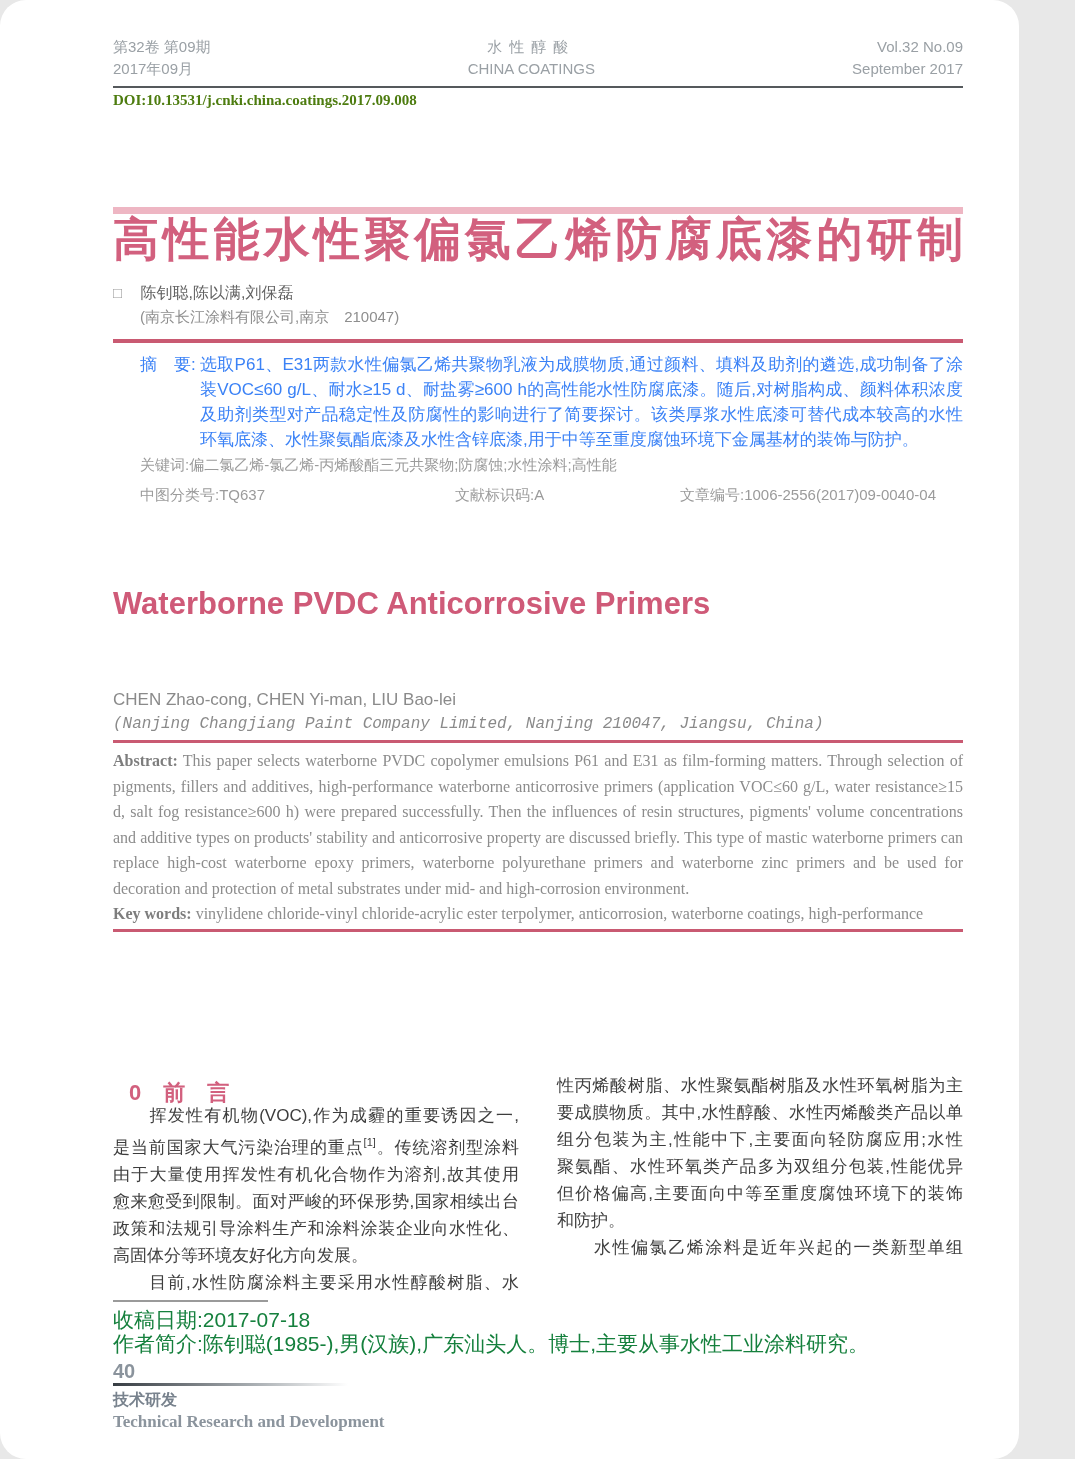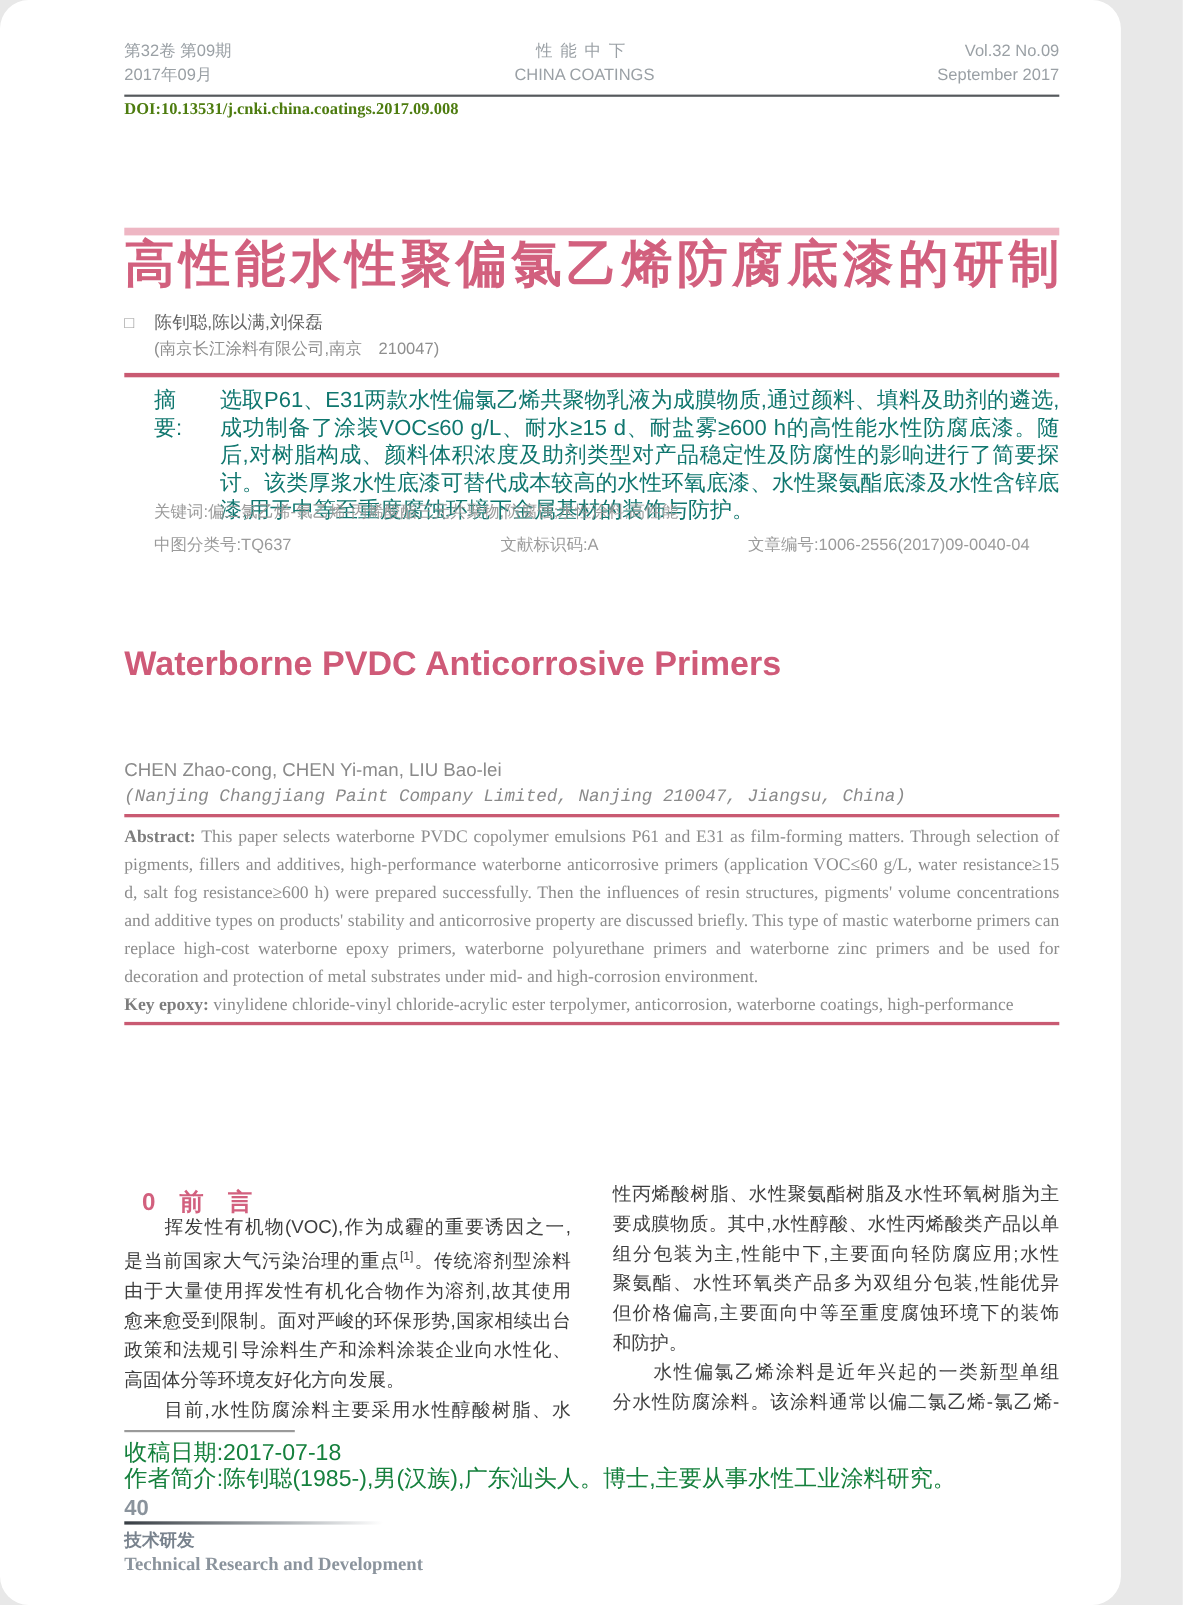"性能中下" div.jh-cn-name { text: 性能中下 -> 水性醇酸 }
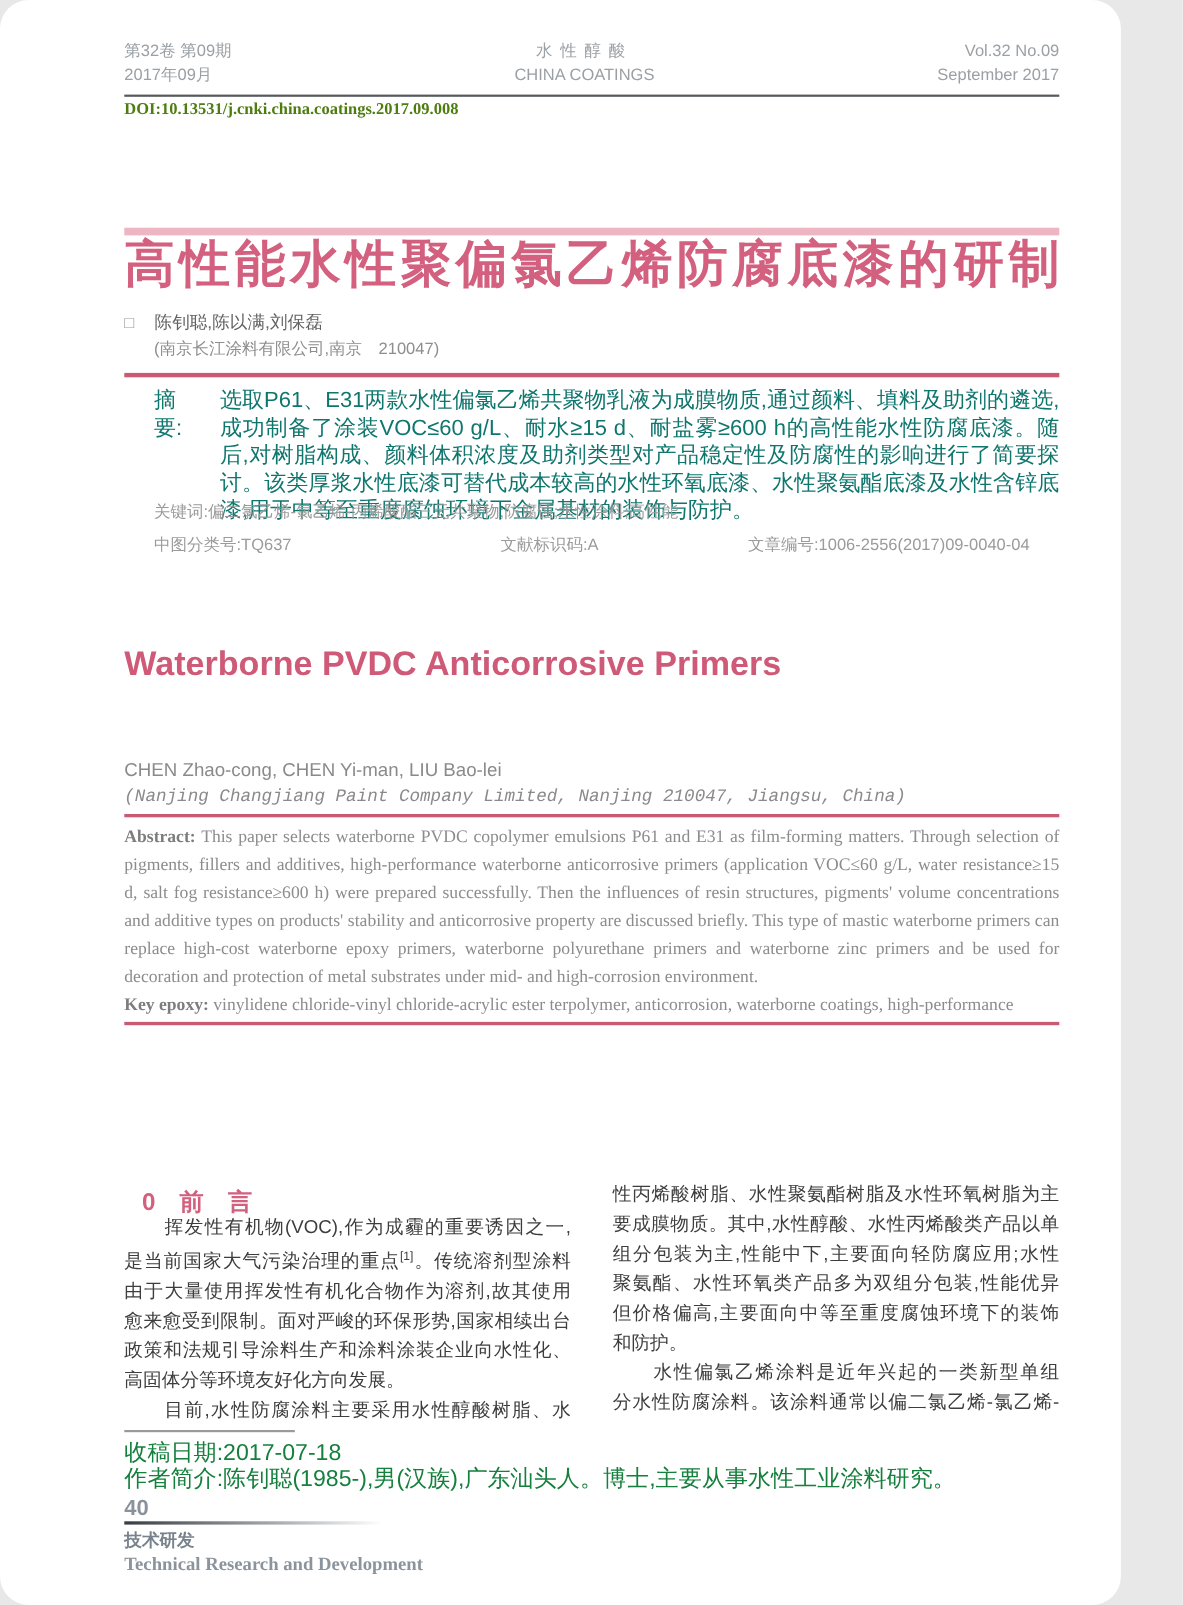"摘 要:" .abstract-cn { color: #0f766e -> #3b82f6; font-size: 20px -> 17px }
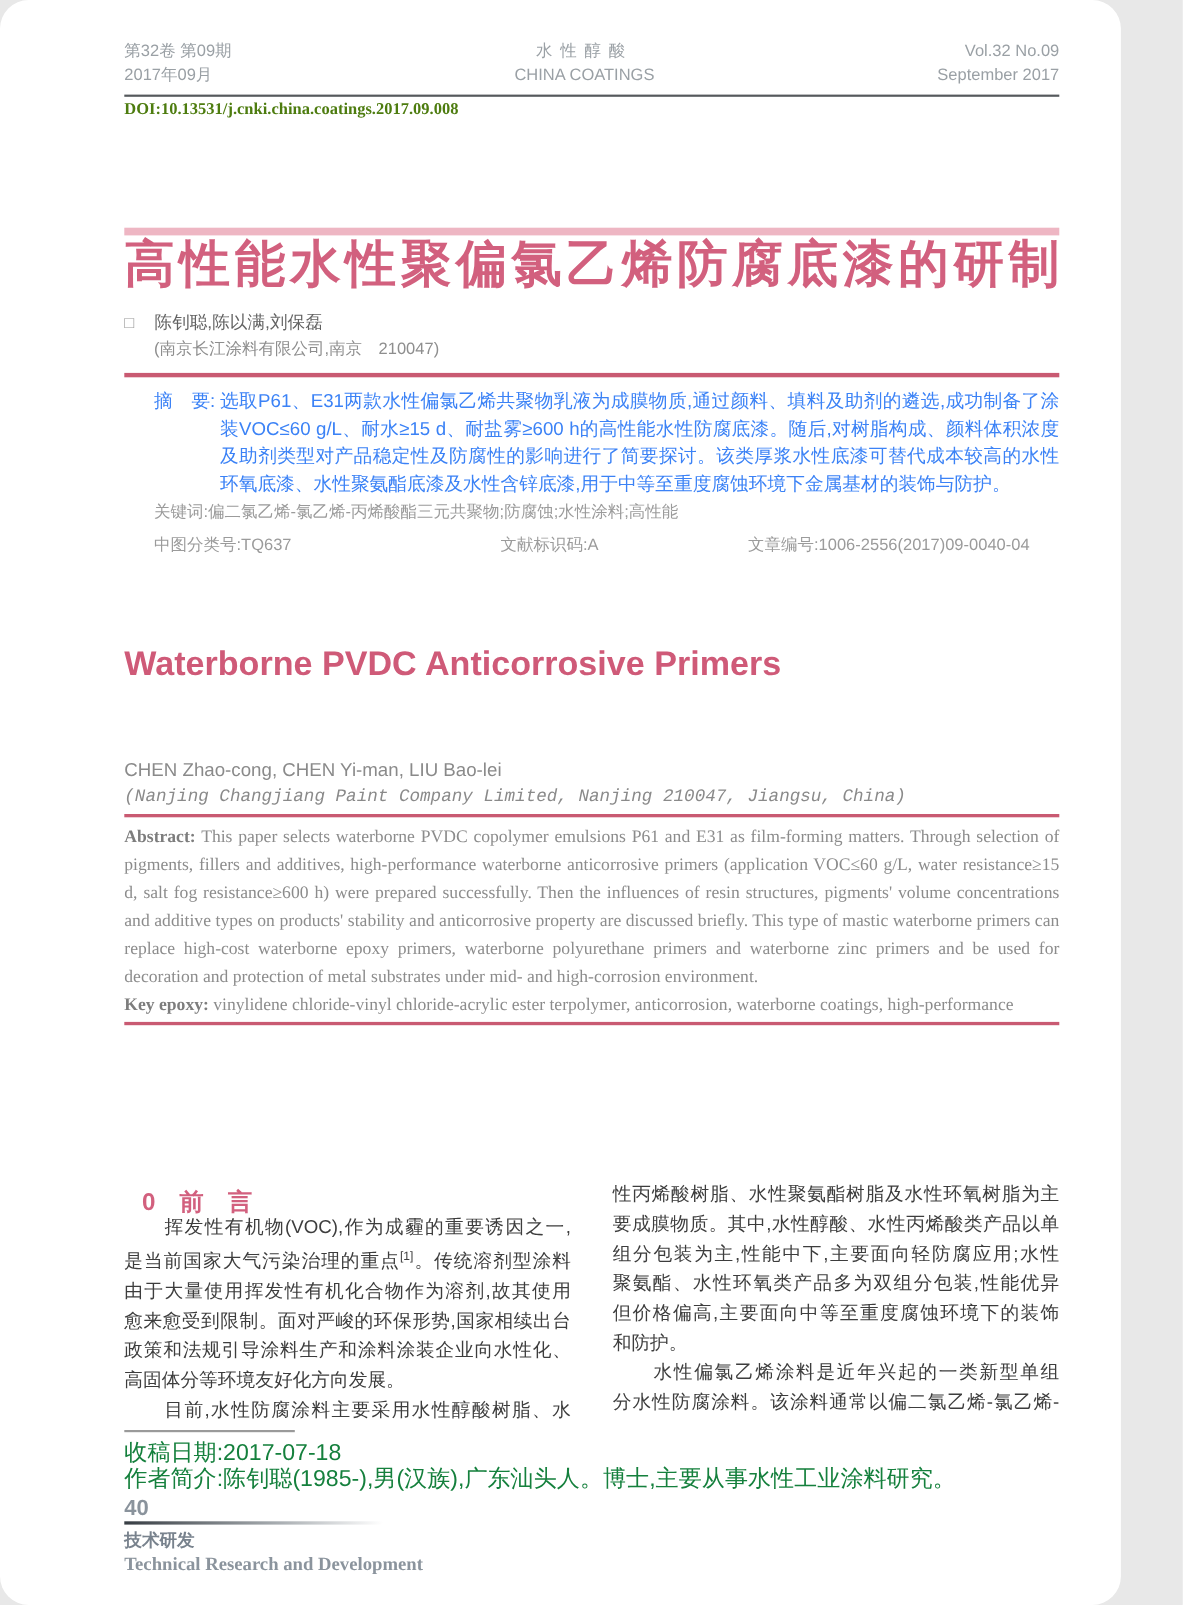"Key epoxy:" b { text: epoxy -> words }
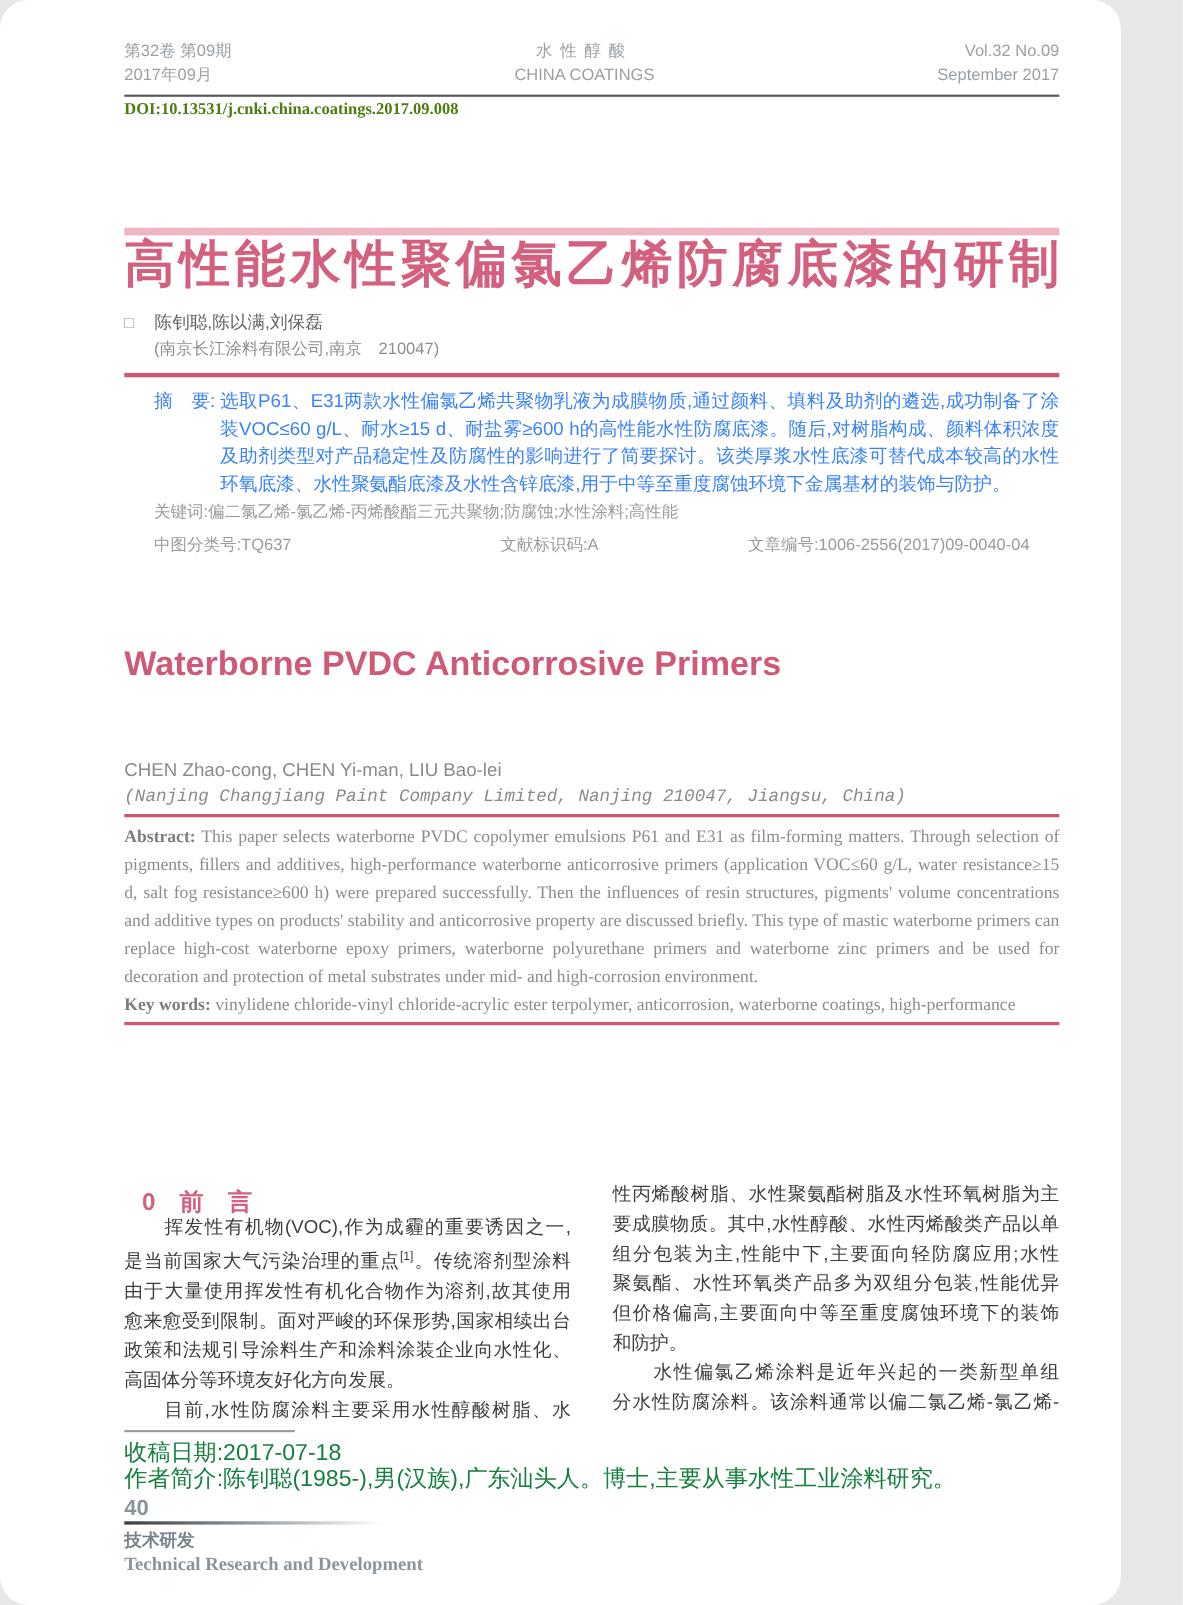"分水性防腐涂料。该涂料通常以偏二氯乙烯-氯乙烯-" div.jline { html: <div>分水性防腐涂料。该涂料通常以偏二氯乙烯-氯乙烯-</div> -> none }
